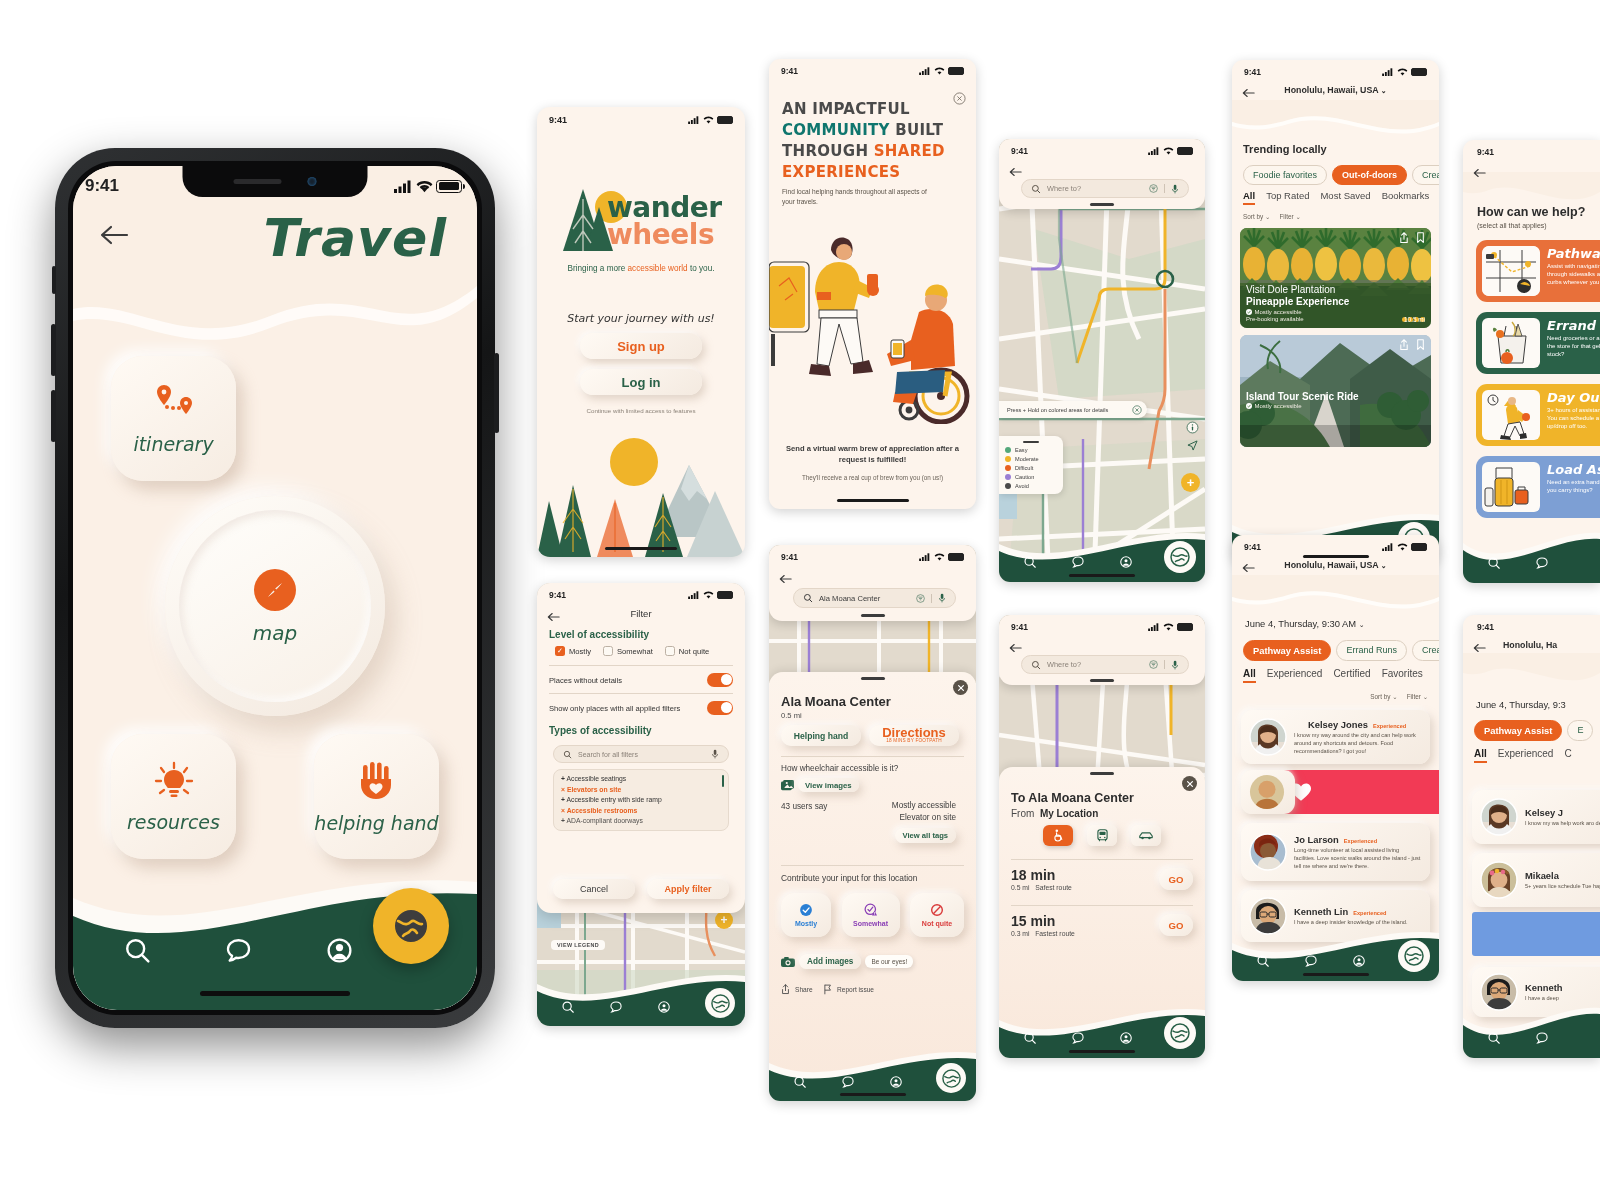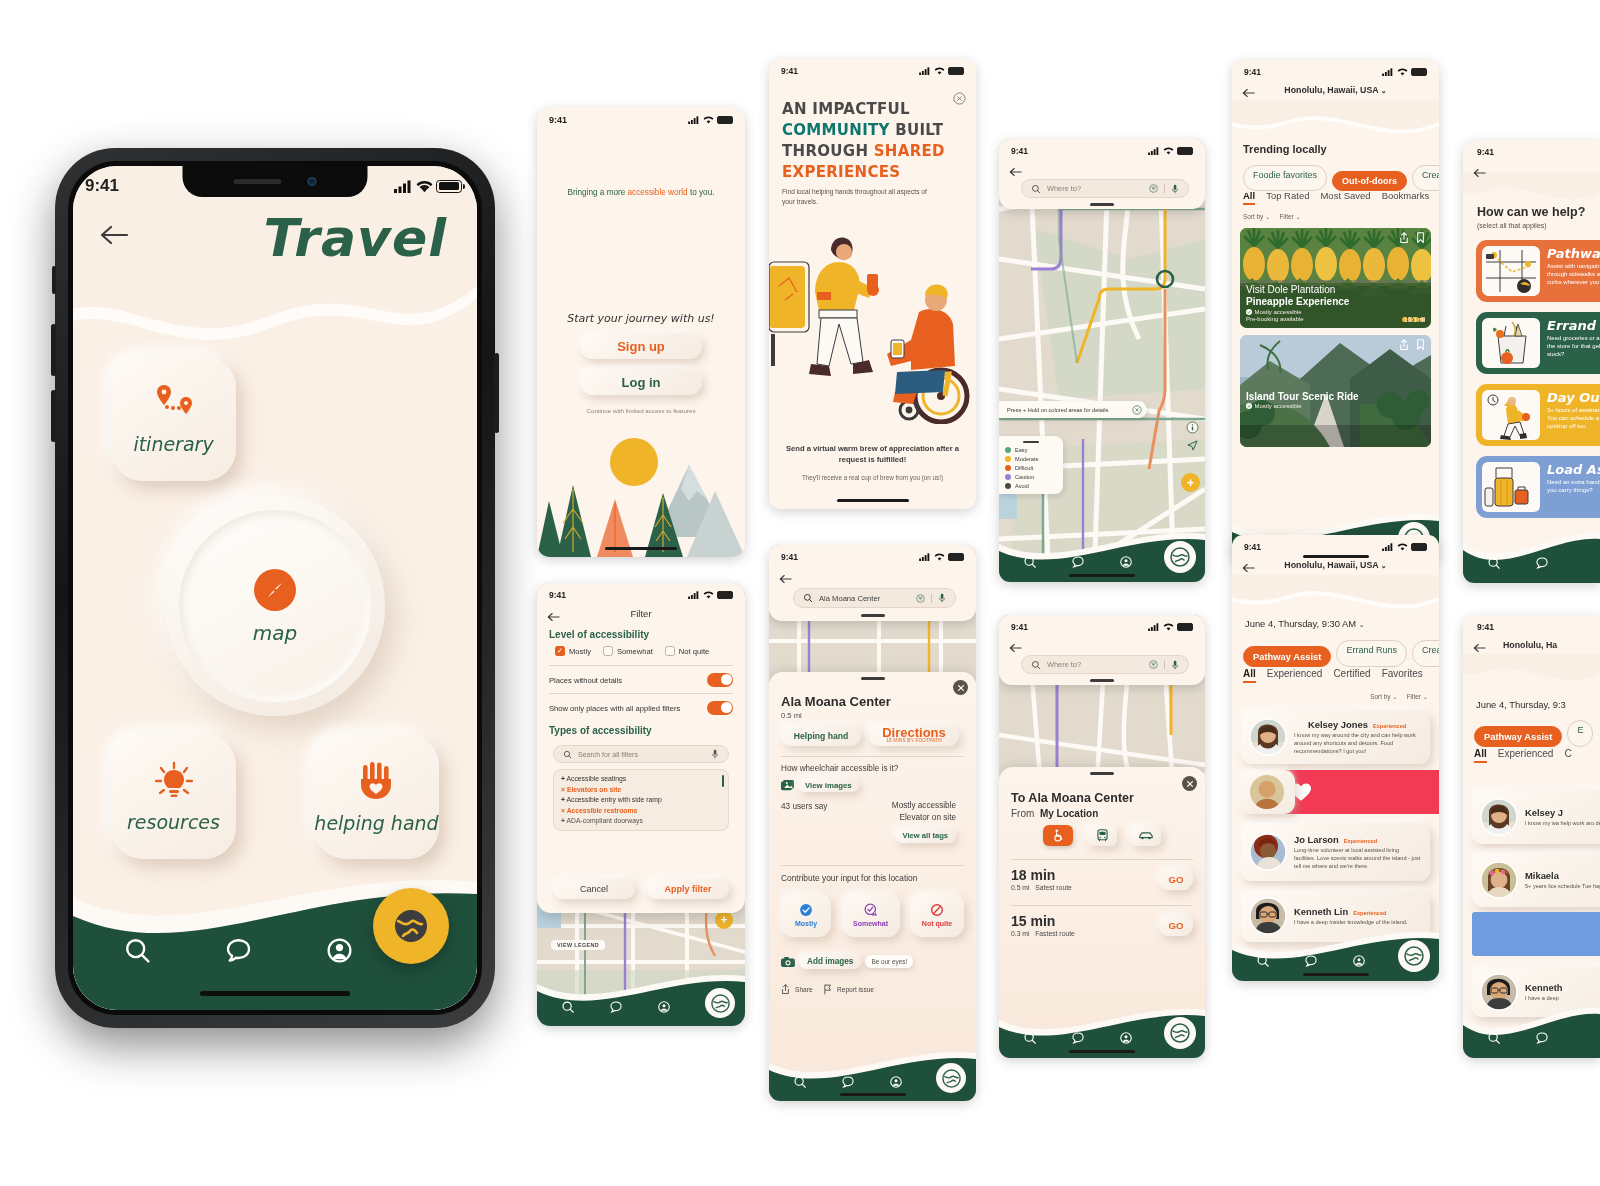"Out-of-doors" .chip.active { margin-top: 6px -> none }
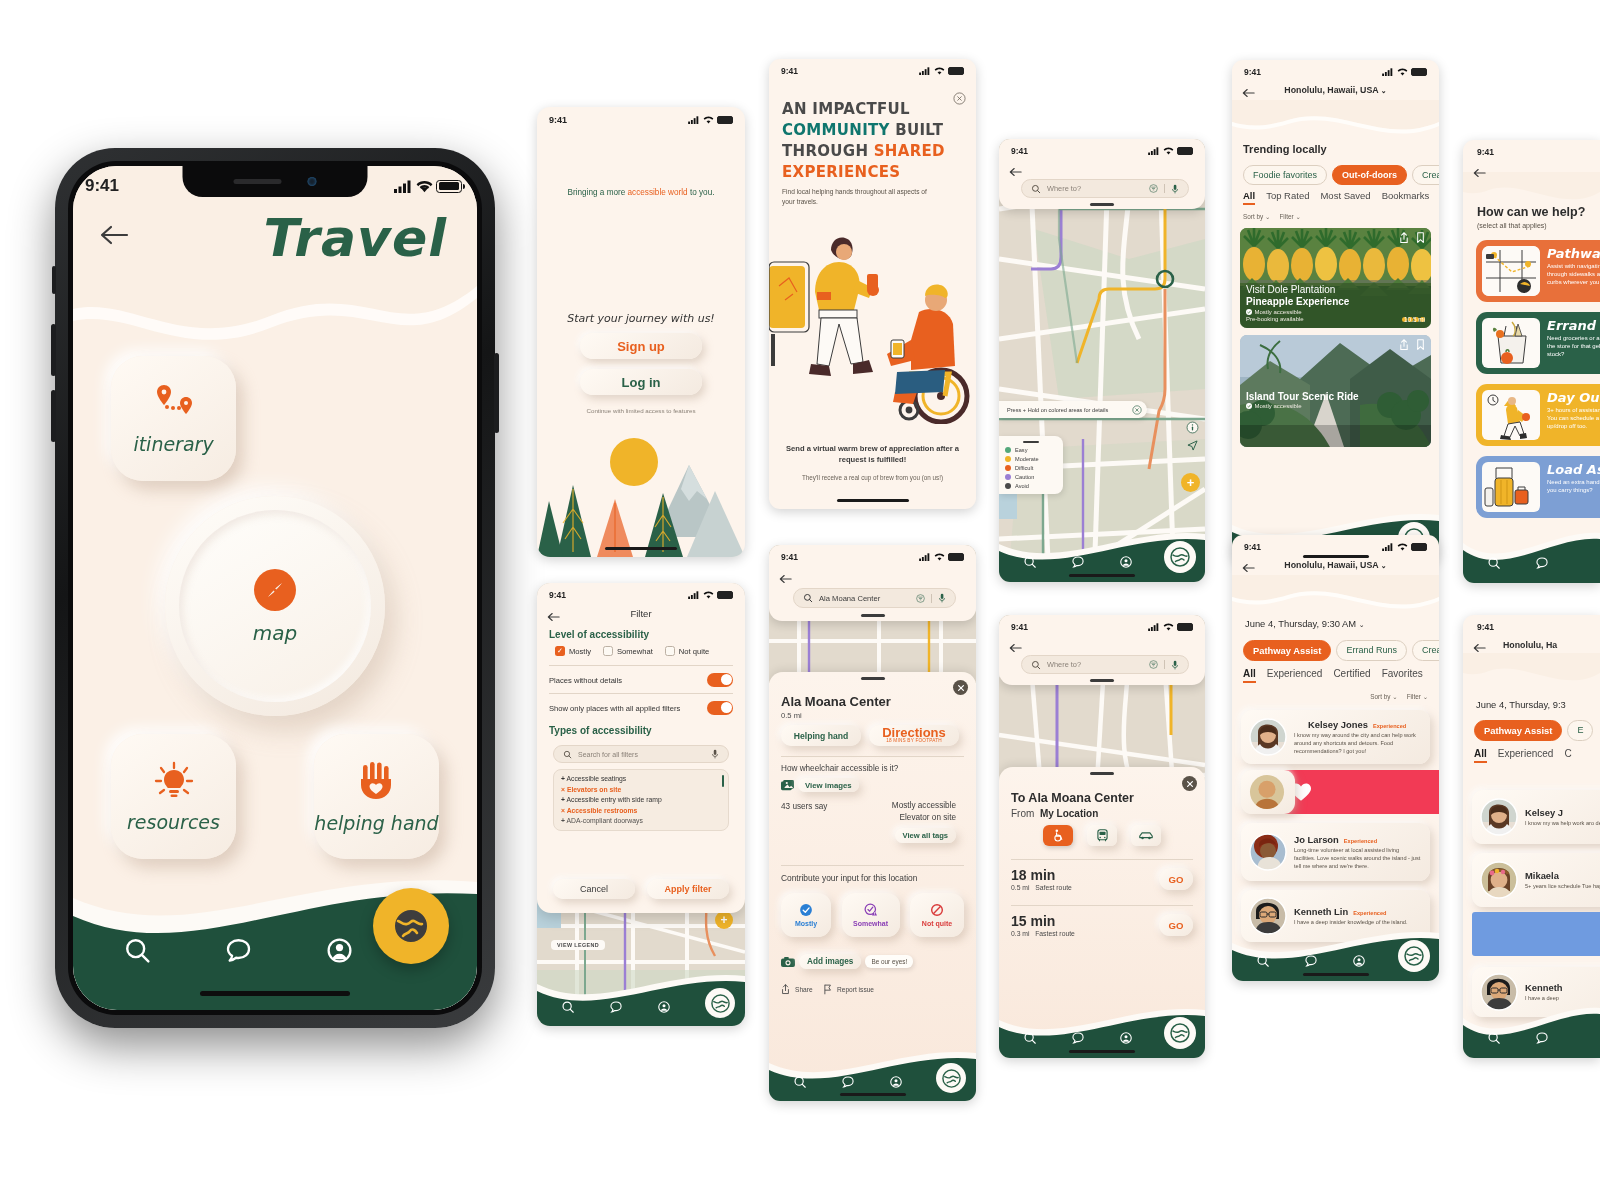"wander" div { html: none -> <div> <svg> <circle></circle> <path></path> <path></path> <path></path> </svg> <div>wander</div> <div>wheels</div> </div> }
